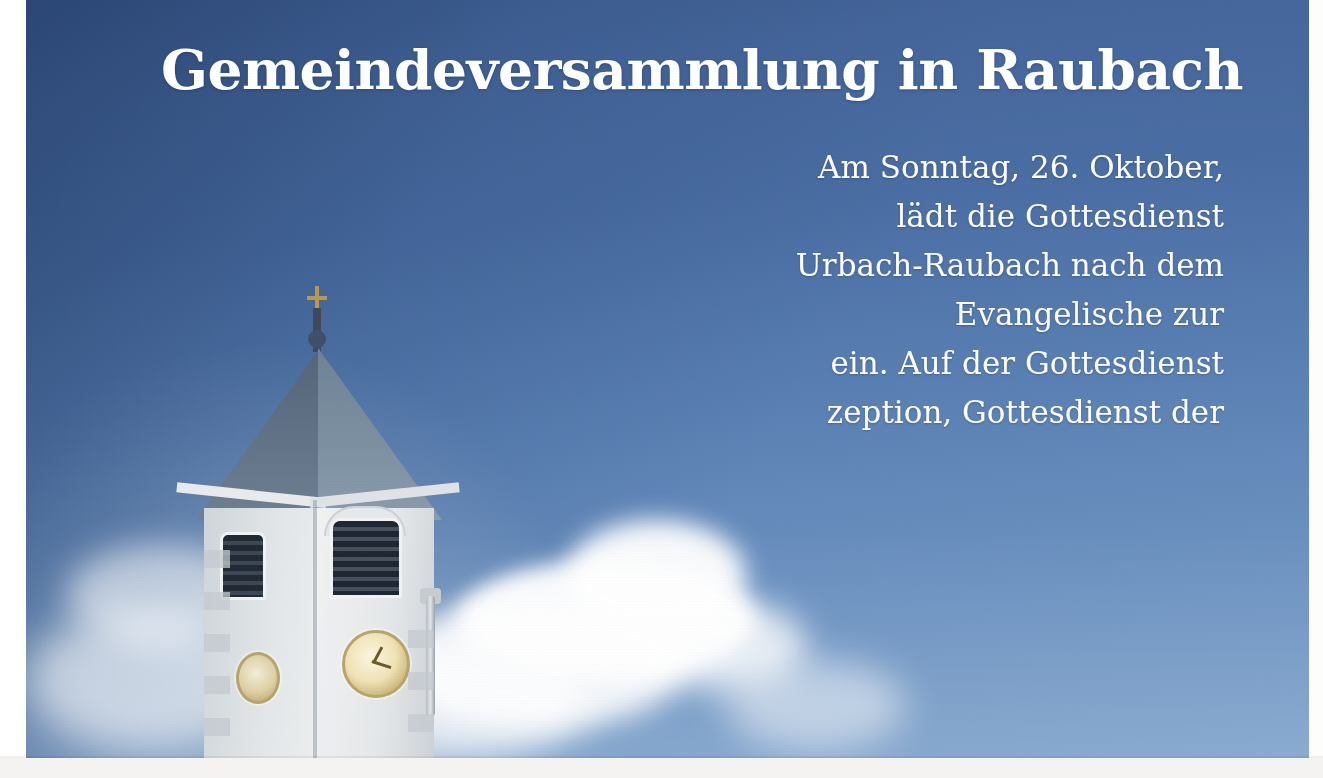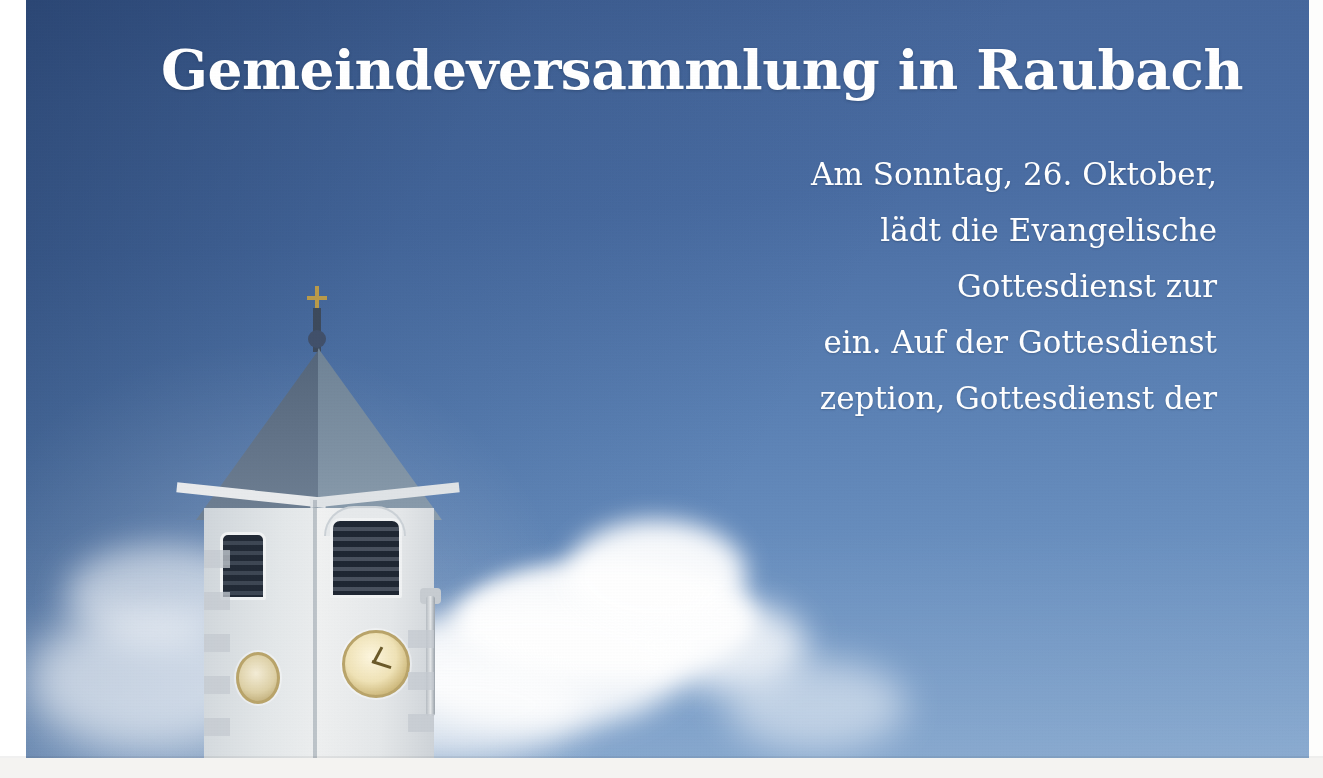"Am Sonntag, 26. Oktober," .bodycopy p { margin: 12px -> 5px }
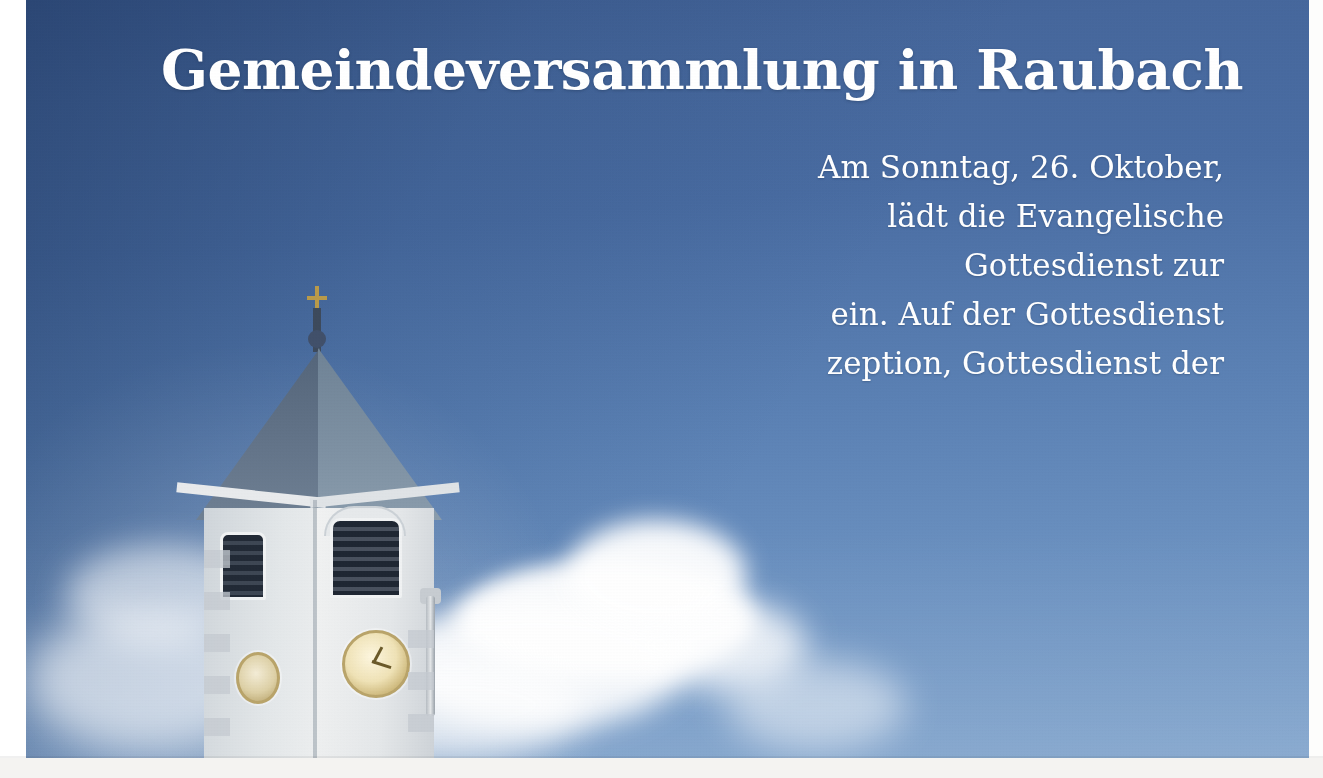"lädt die Evangelische" p { text: Evangelische -> Gottesdienst }
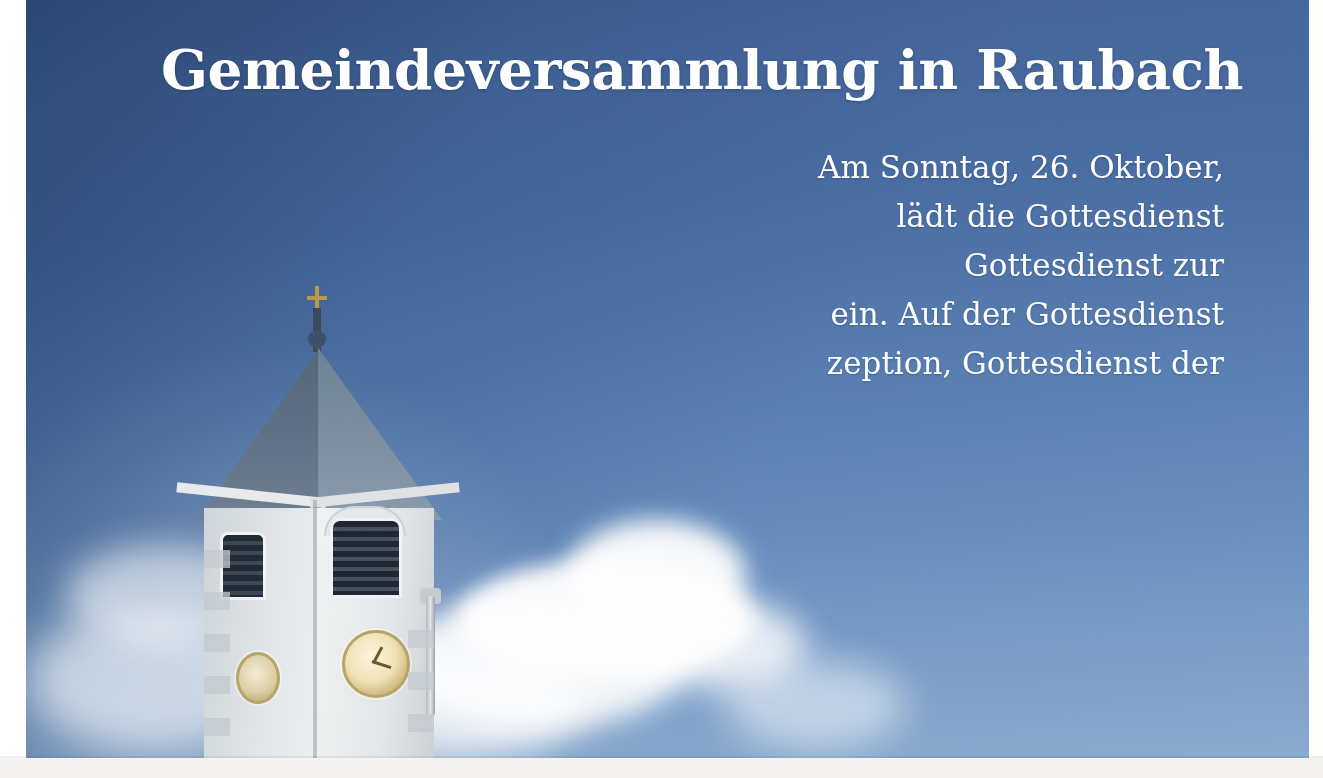"Urbach-Raubach nach dem" p { html: none -> <p>Urbach-Raubach nach dem</p> }
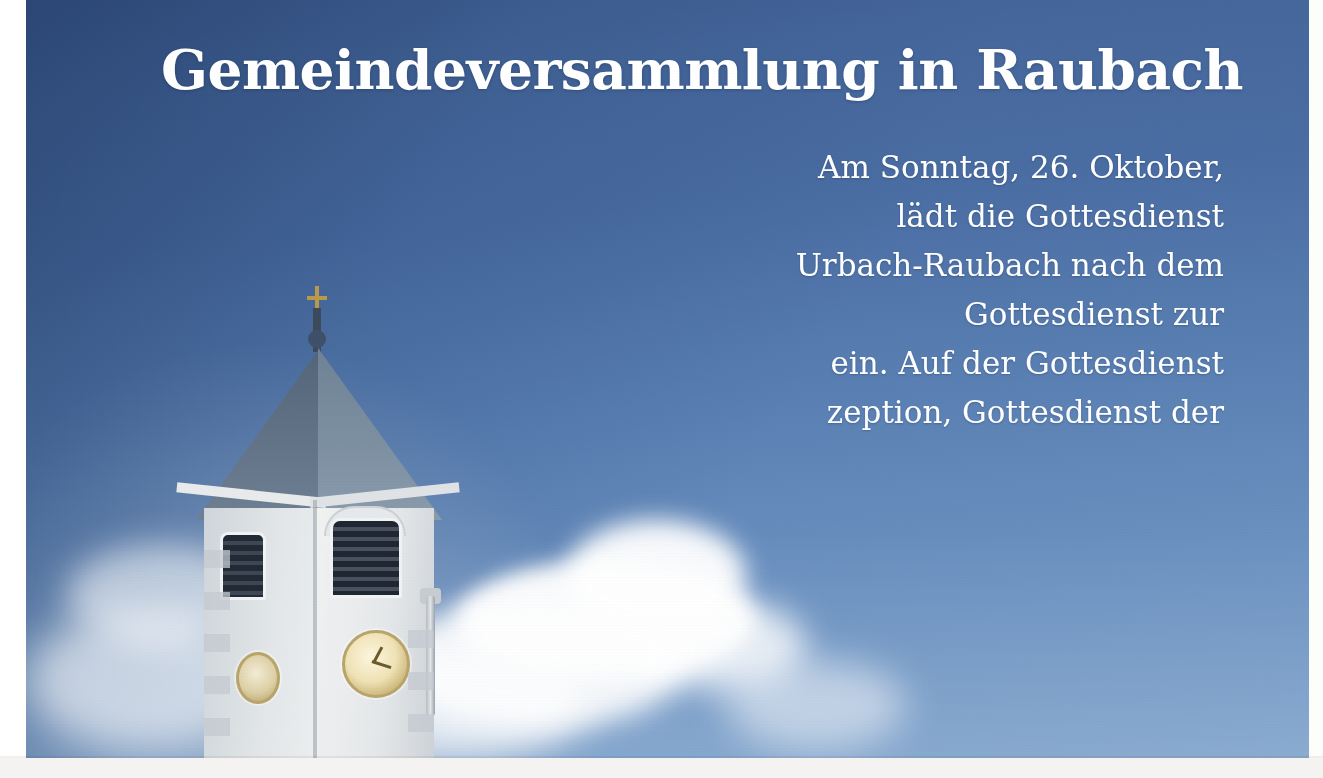"Gottesdienst zur" p { text: Gottesdienst -> Evangelische }
